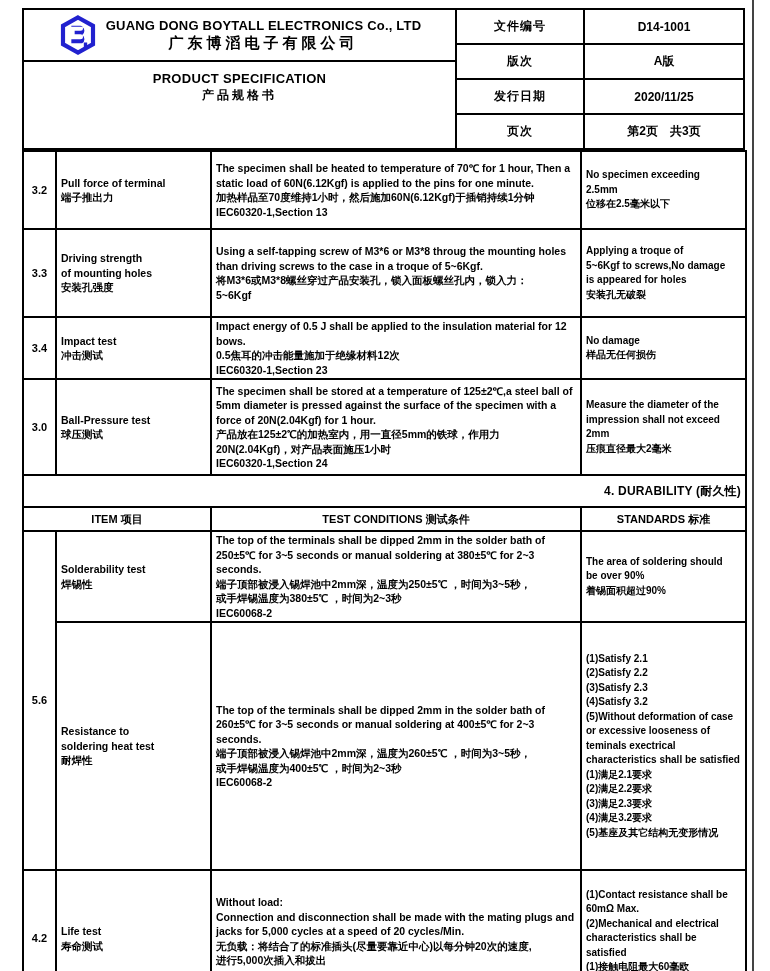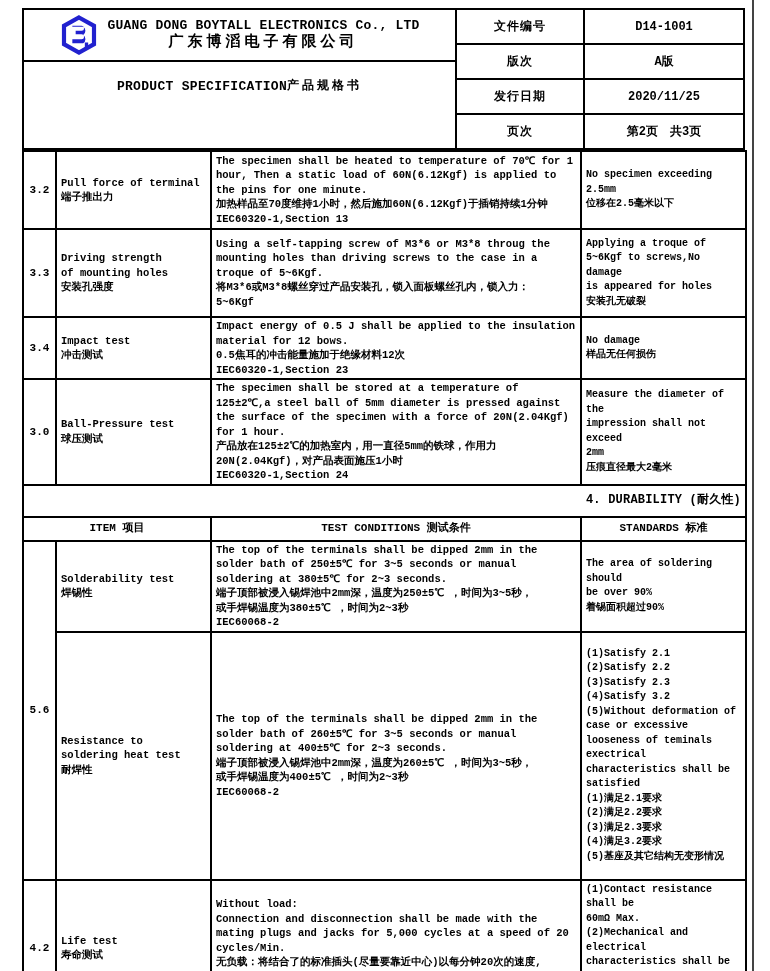"GUANG DONG BOYTALL ELECTRONICS Co.," .page { font-family: Liberation Mono, monospace -> Liberation Sans, sans-serif }
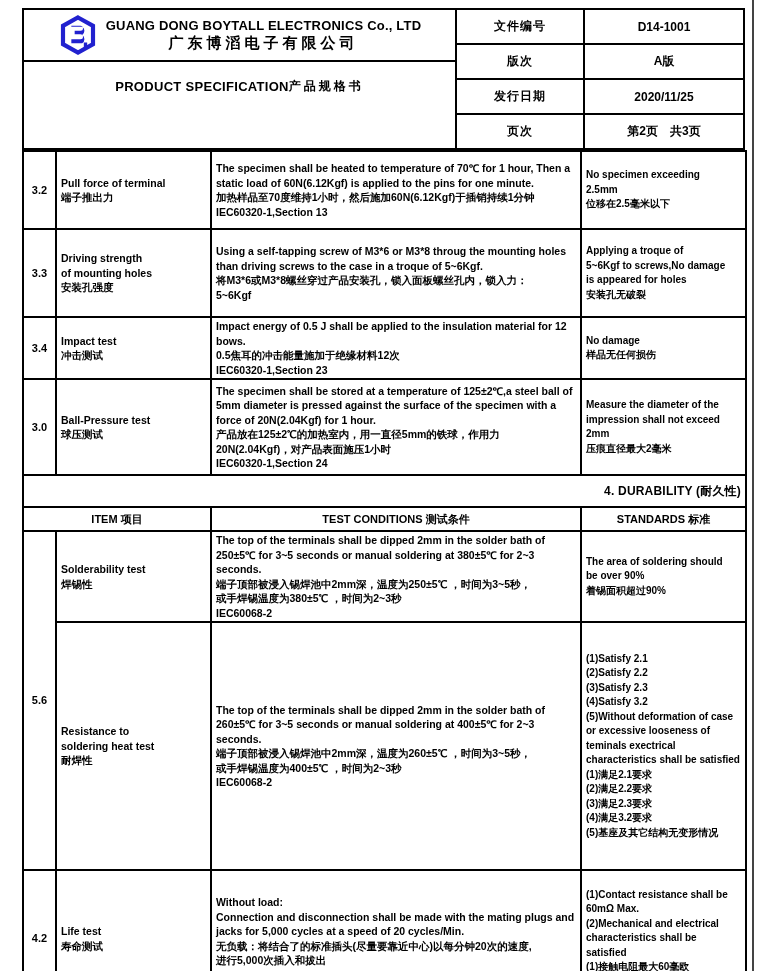"PRODUCT SPECIFICATION" .hdr-title { flex-direction: row -> column }
